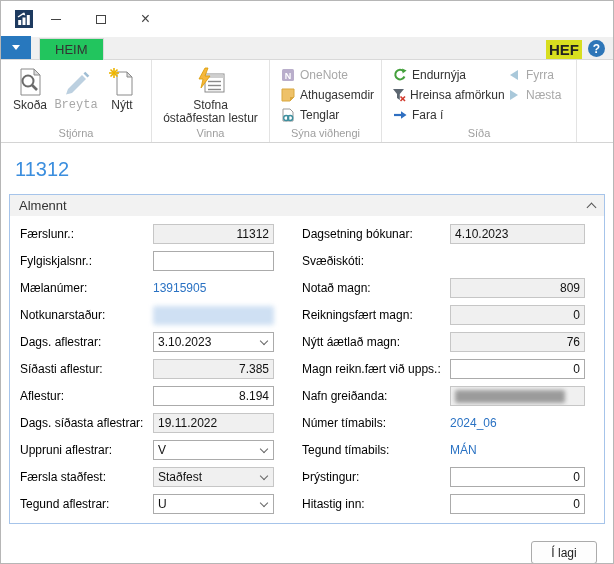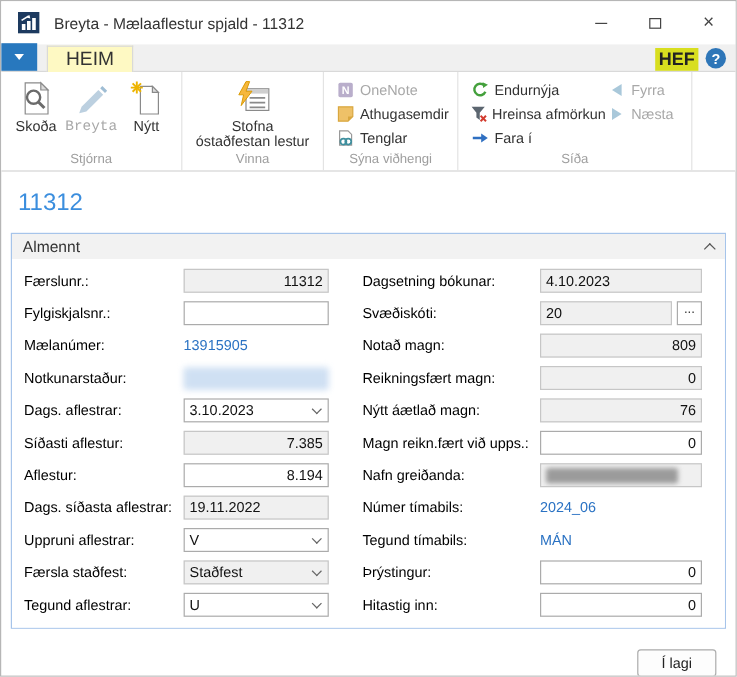"Breyta - Mælaaflestur spjald -" div.title-text { html: <div>Breyta - Mælaaflestur spjald - 11312</div> -> none }
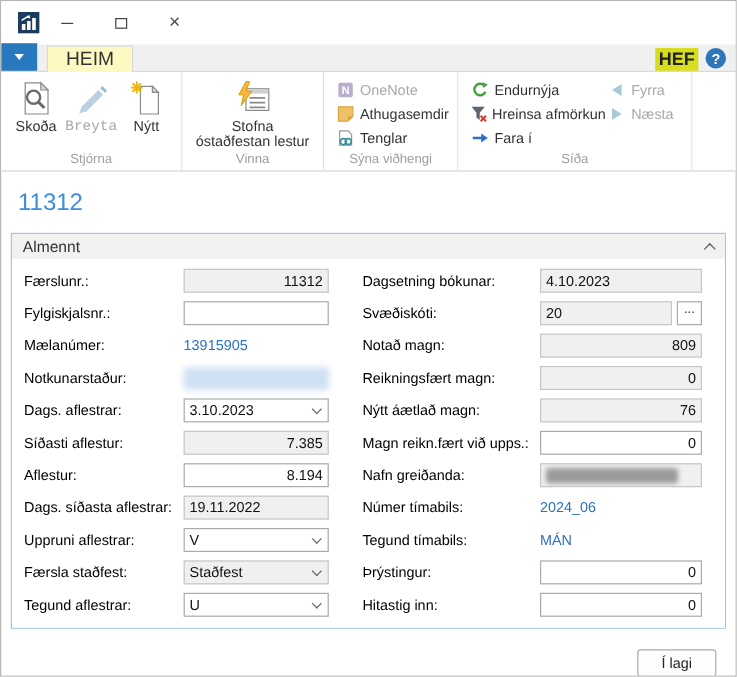"HEIM" .tab { background: #fef9c3 -> #22c55e; font-size: 16px -> 13px }
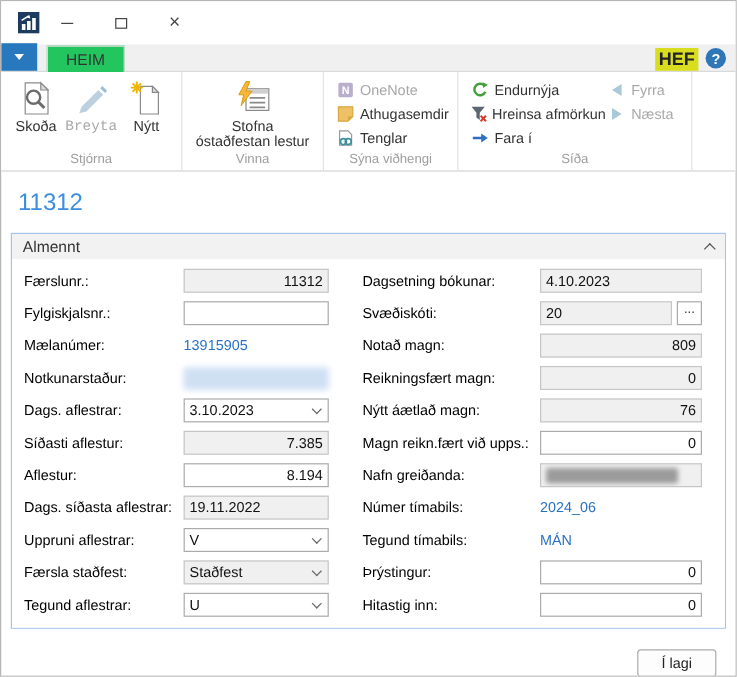"20" span.svk-wrap { html: <span> <span>20</span> <button>...</button> </span> -> none }
